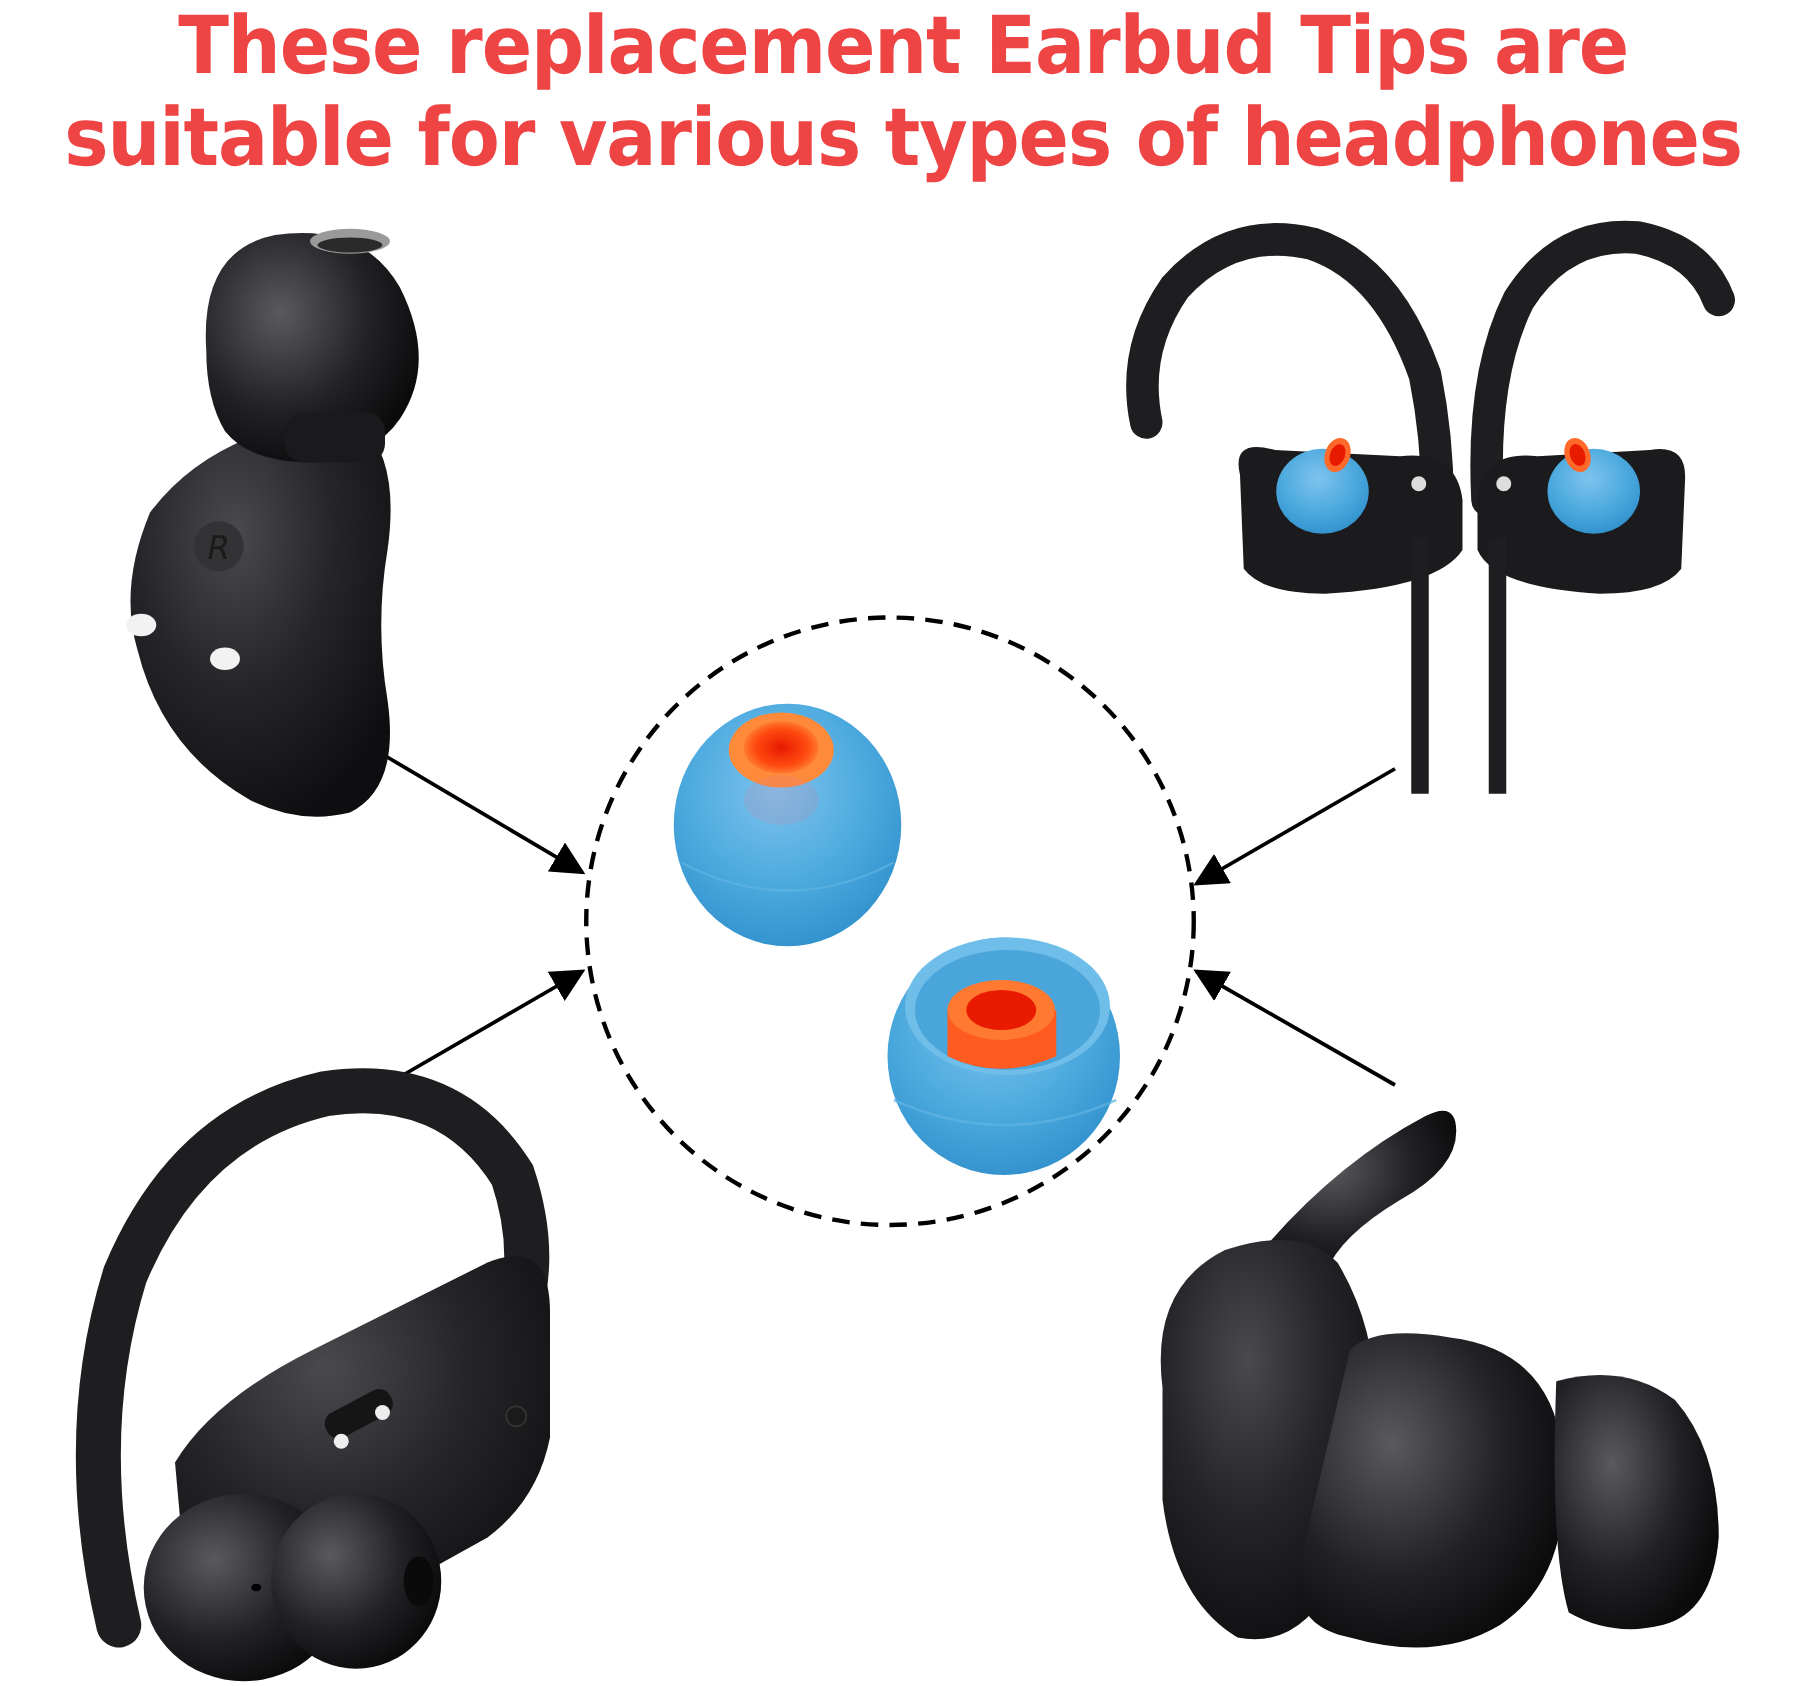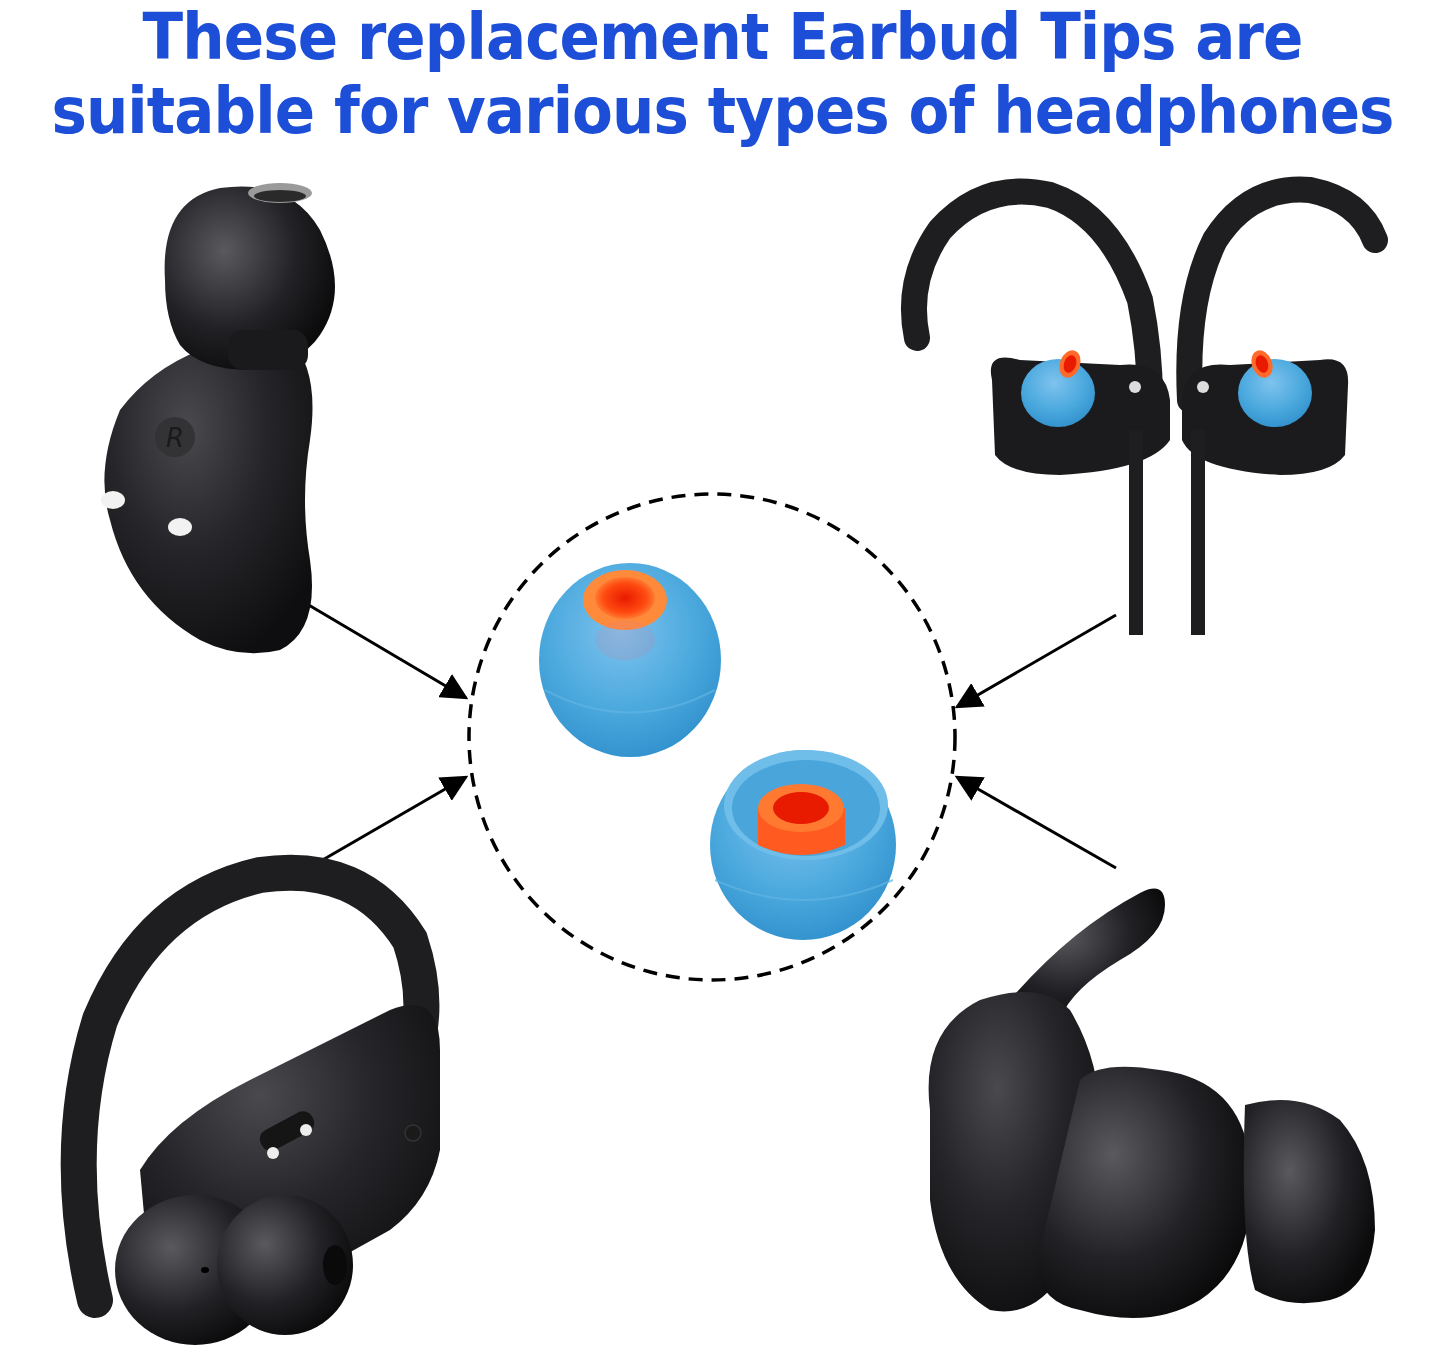"These replacement Earbud Tips are" .headline { color: #1d4ed8 -> #ef4444 }
